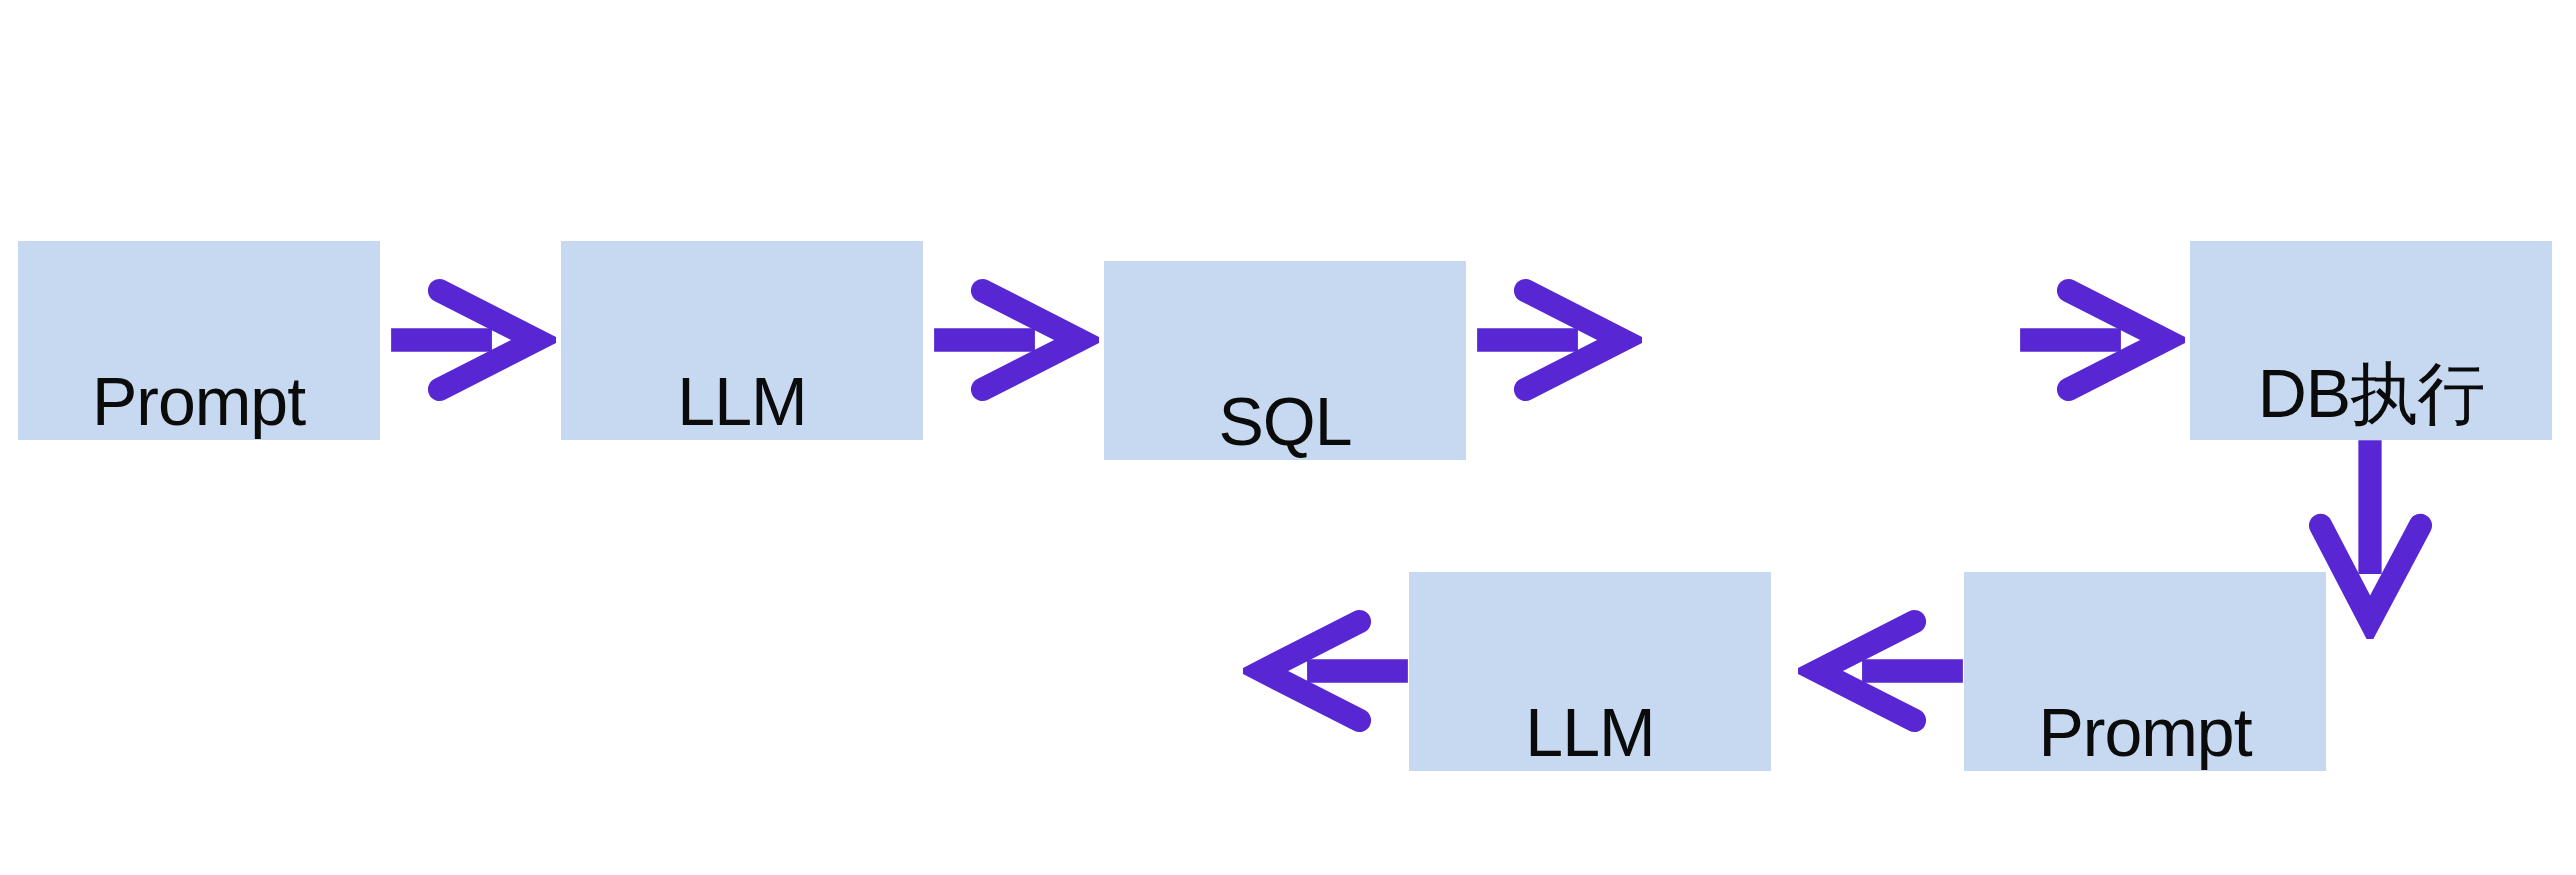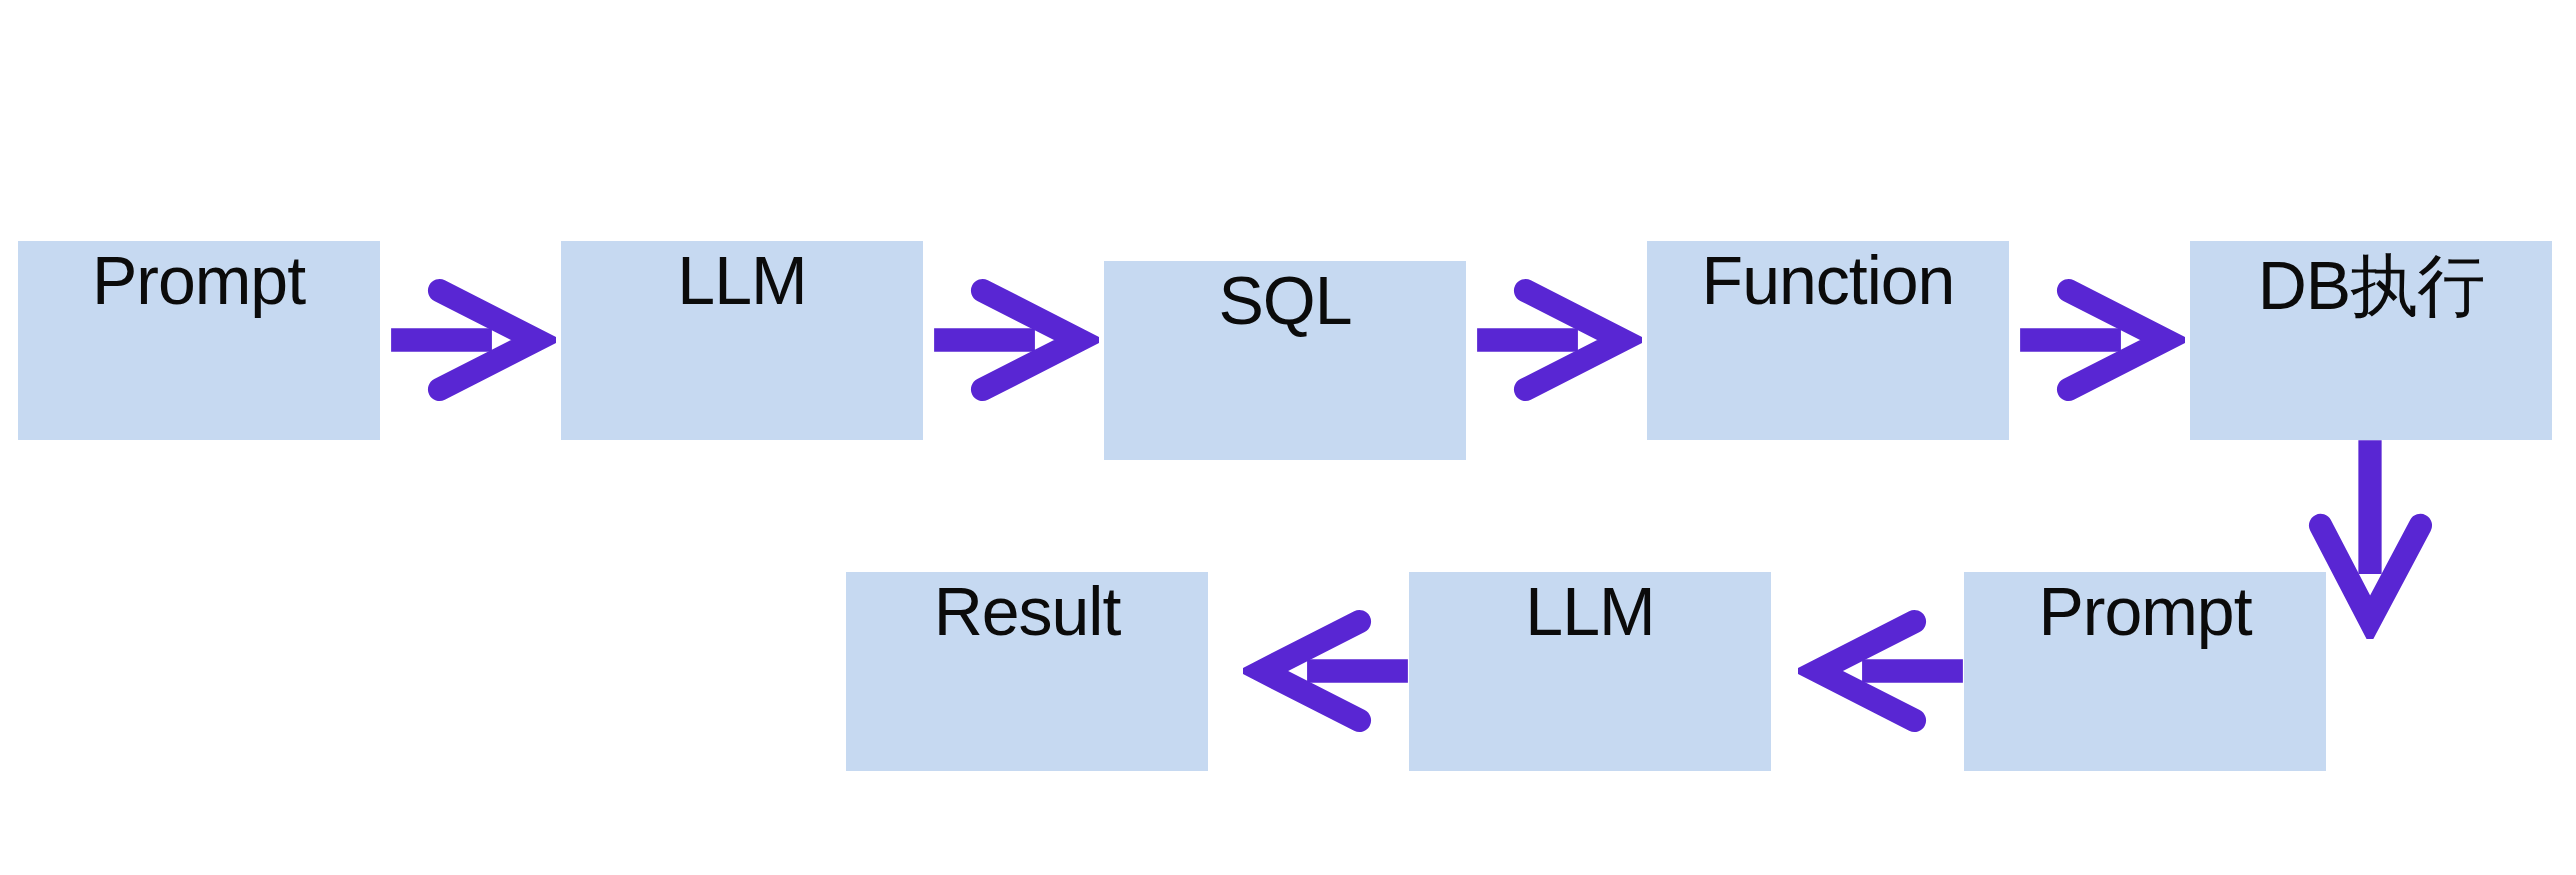"Prompt" .node { align-items: flex-start -> flex-end }
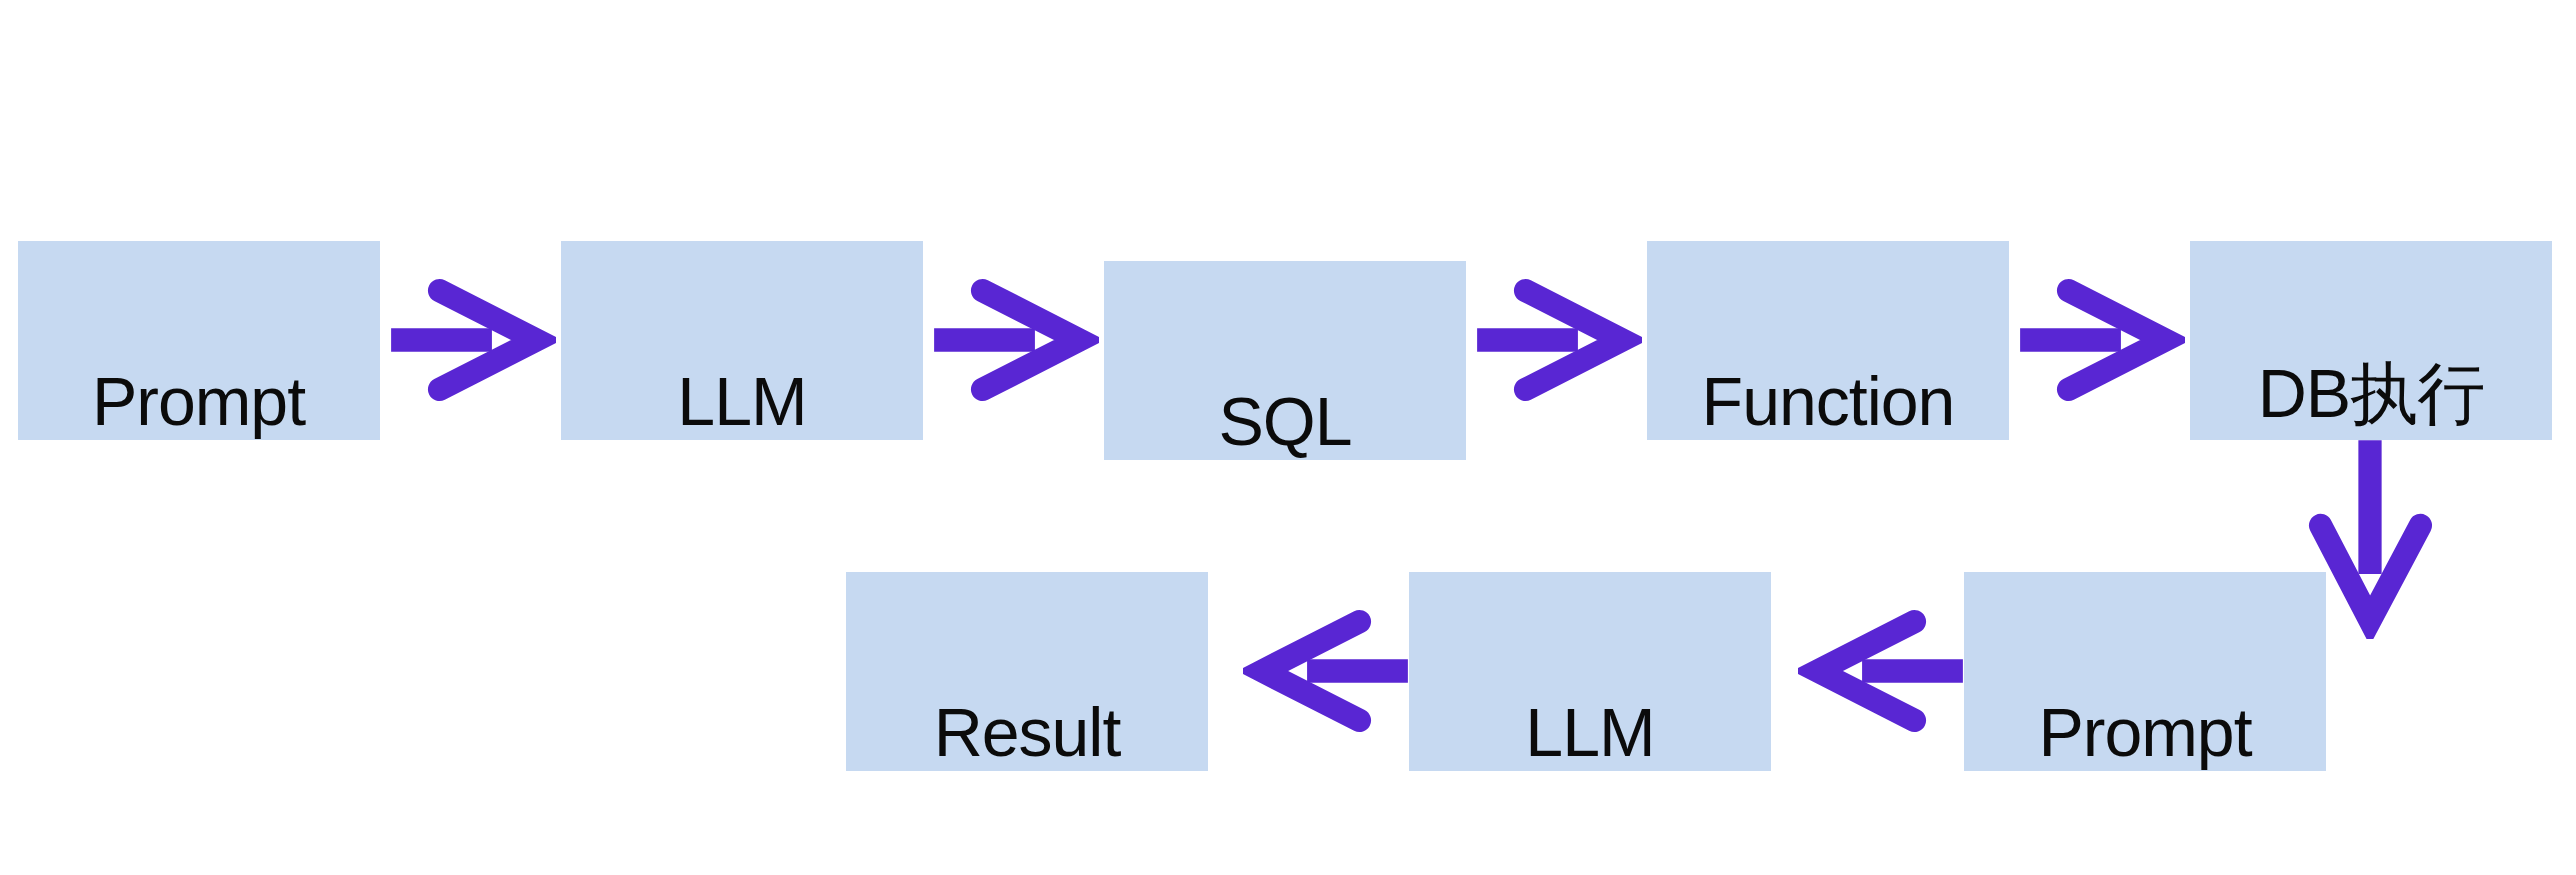"Function" div.node { html: <div> <span>Function</span> </div> -> none }
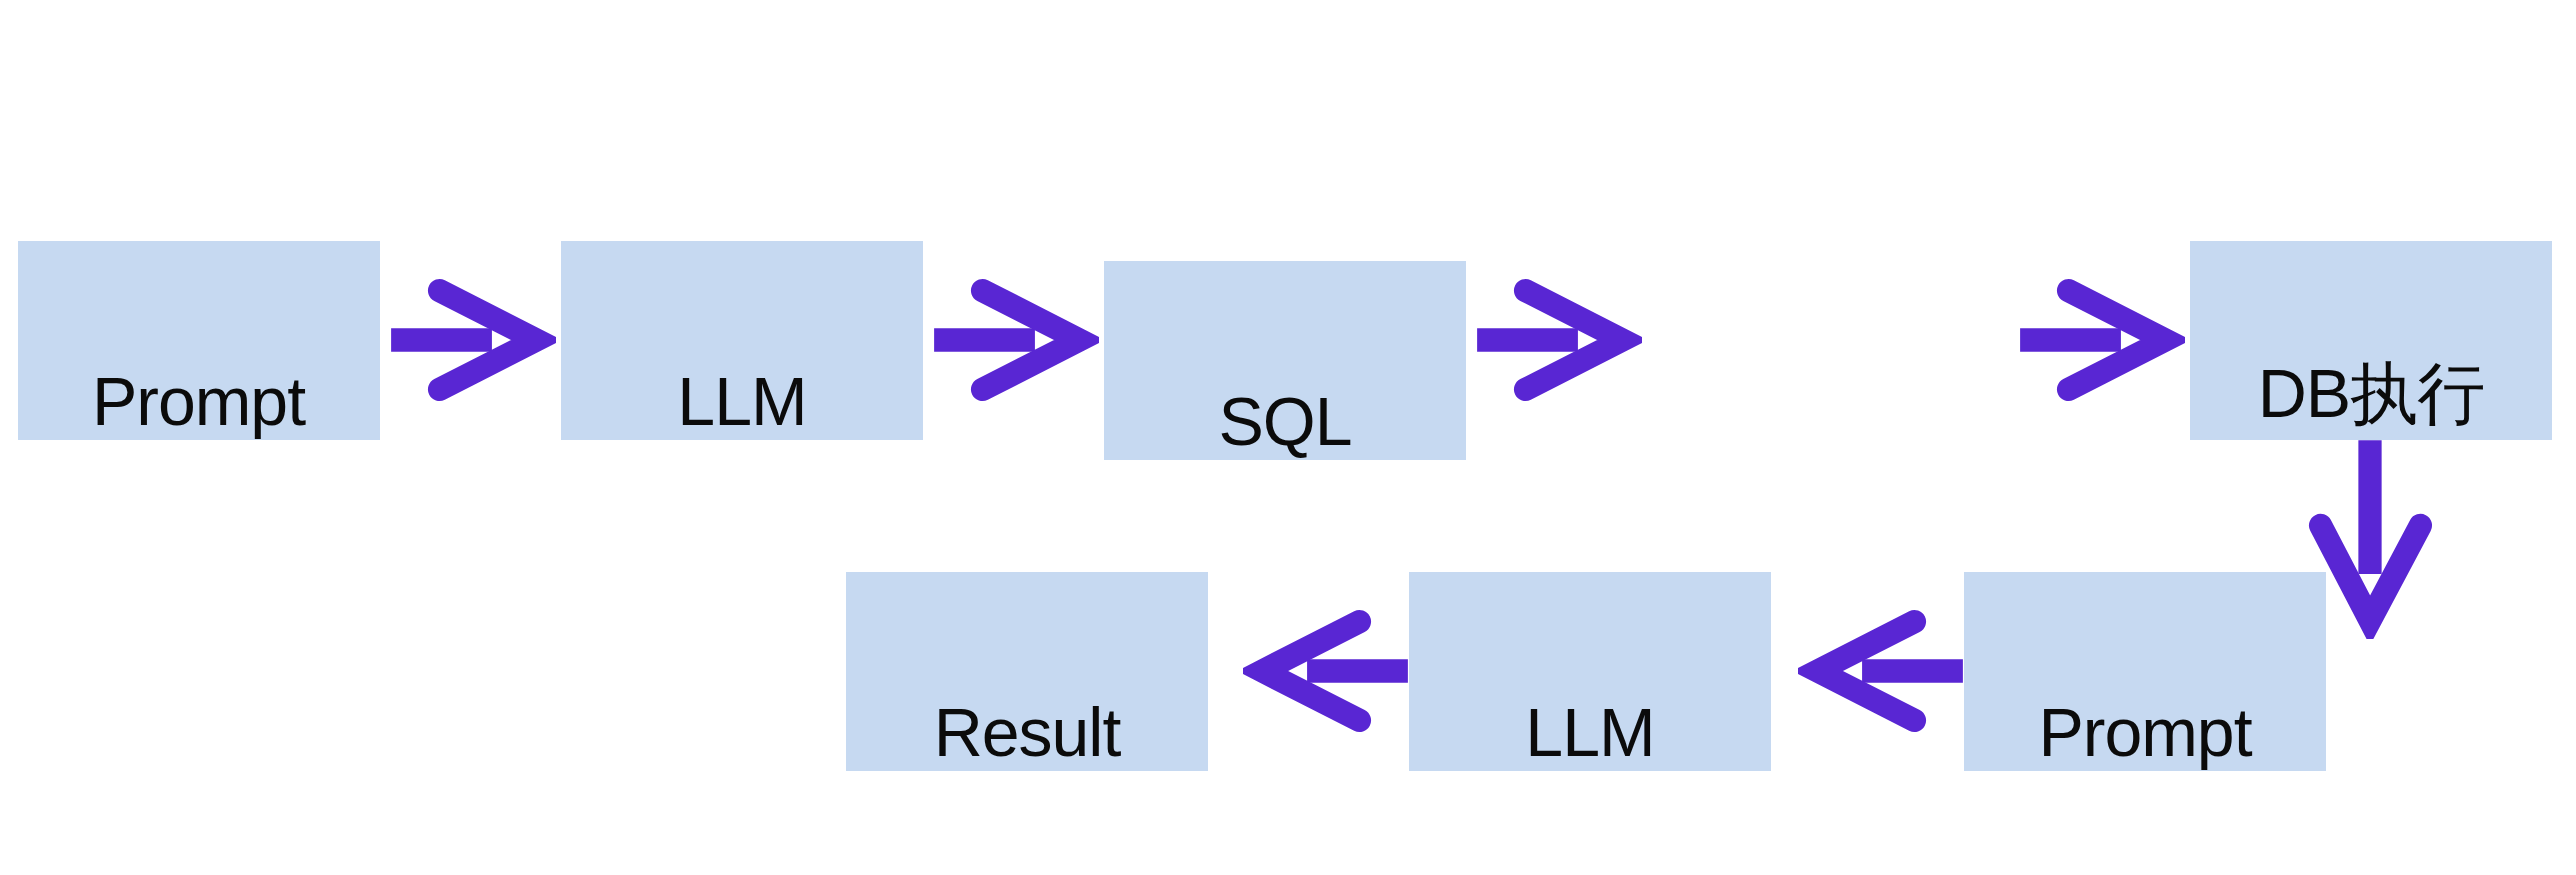"Result" div.node { html: <div> <span>Result</span> </div> -> none }
